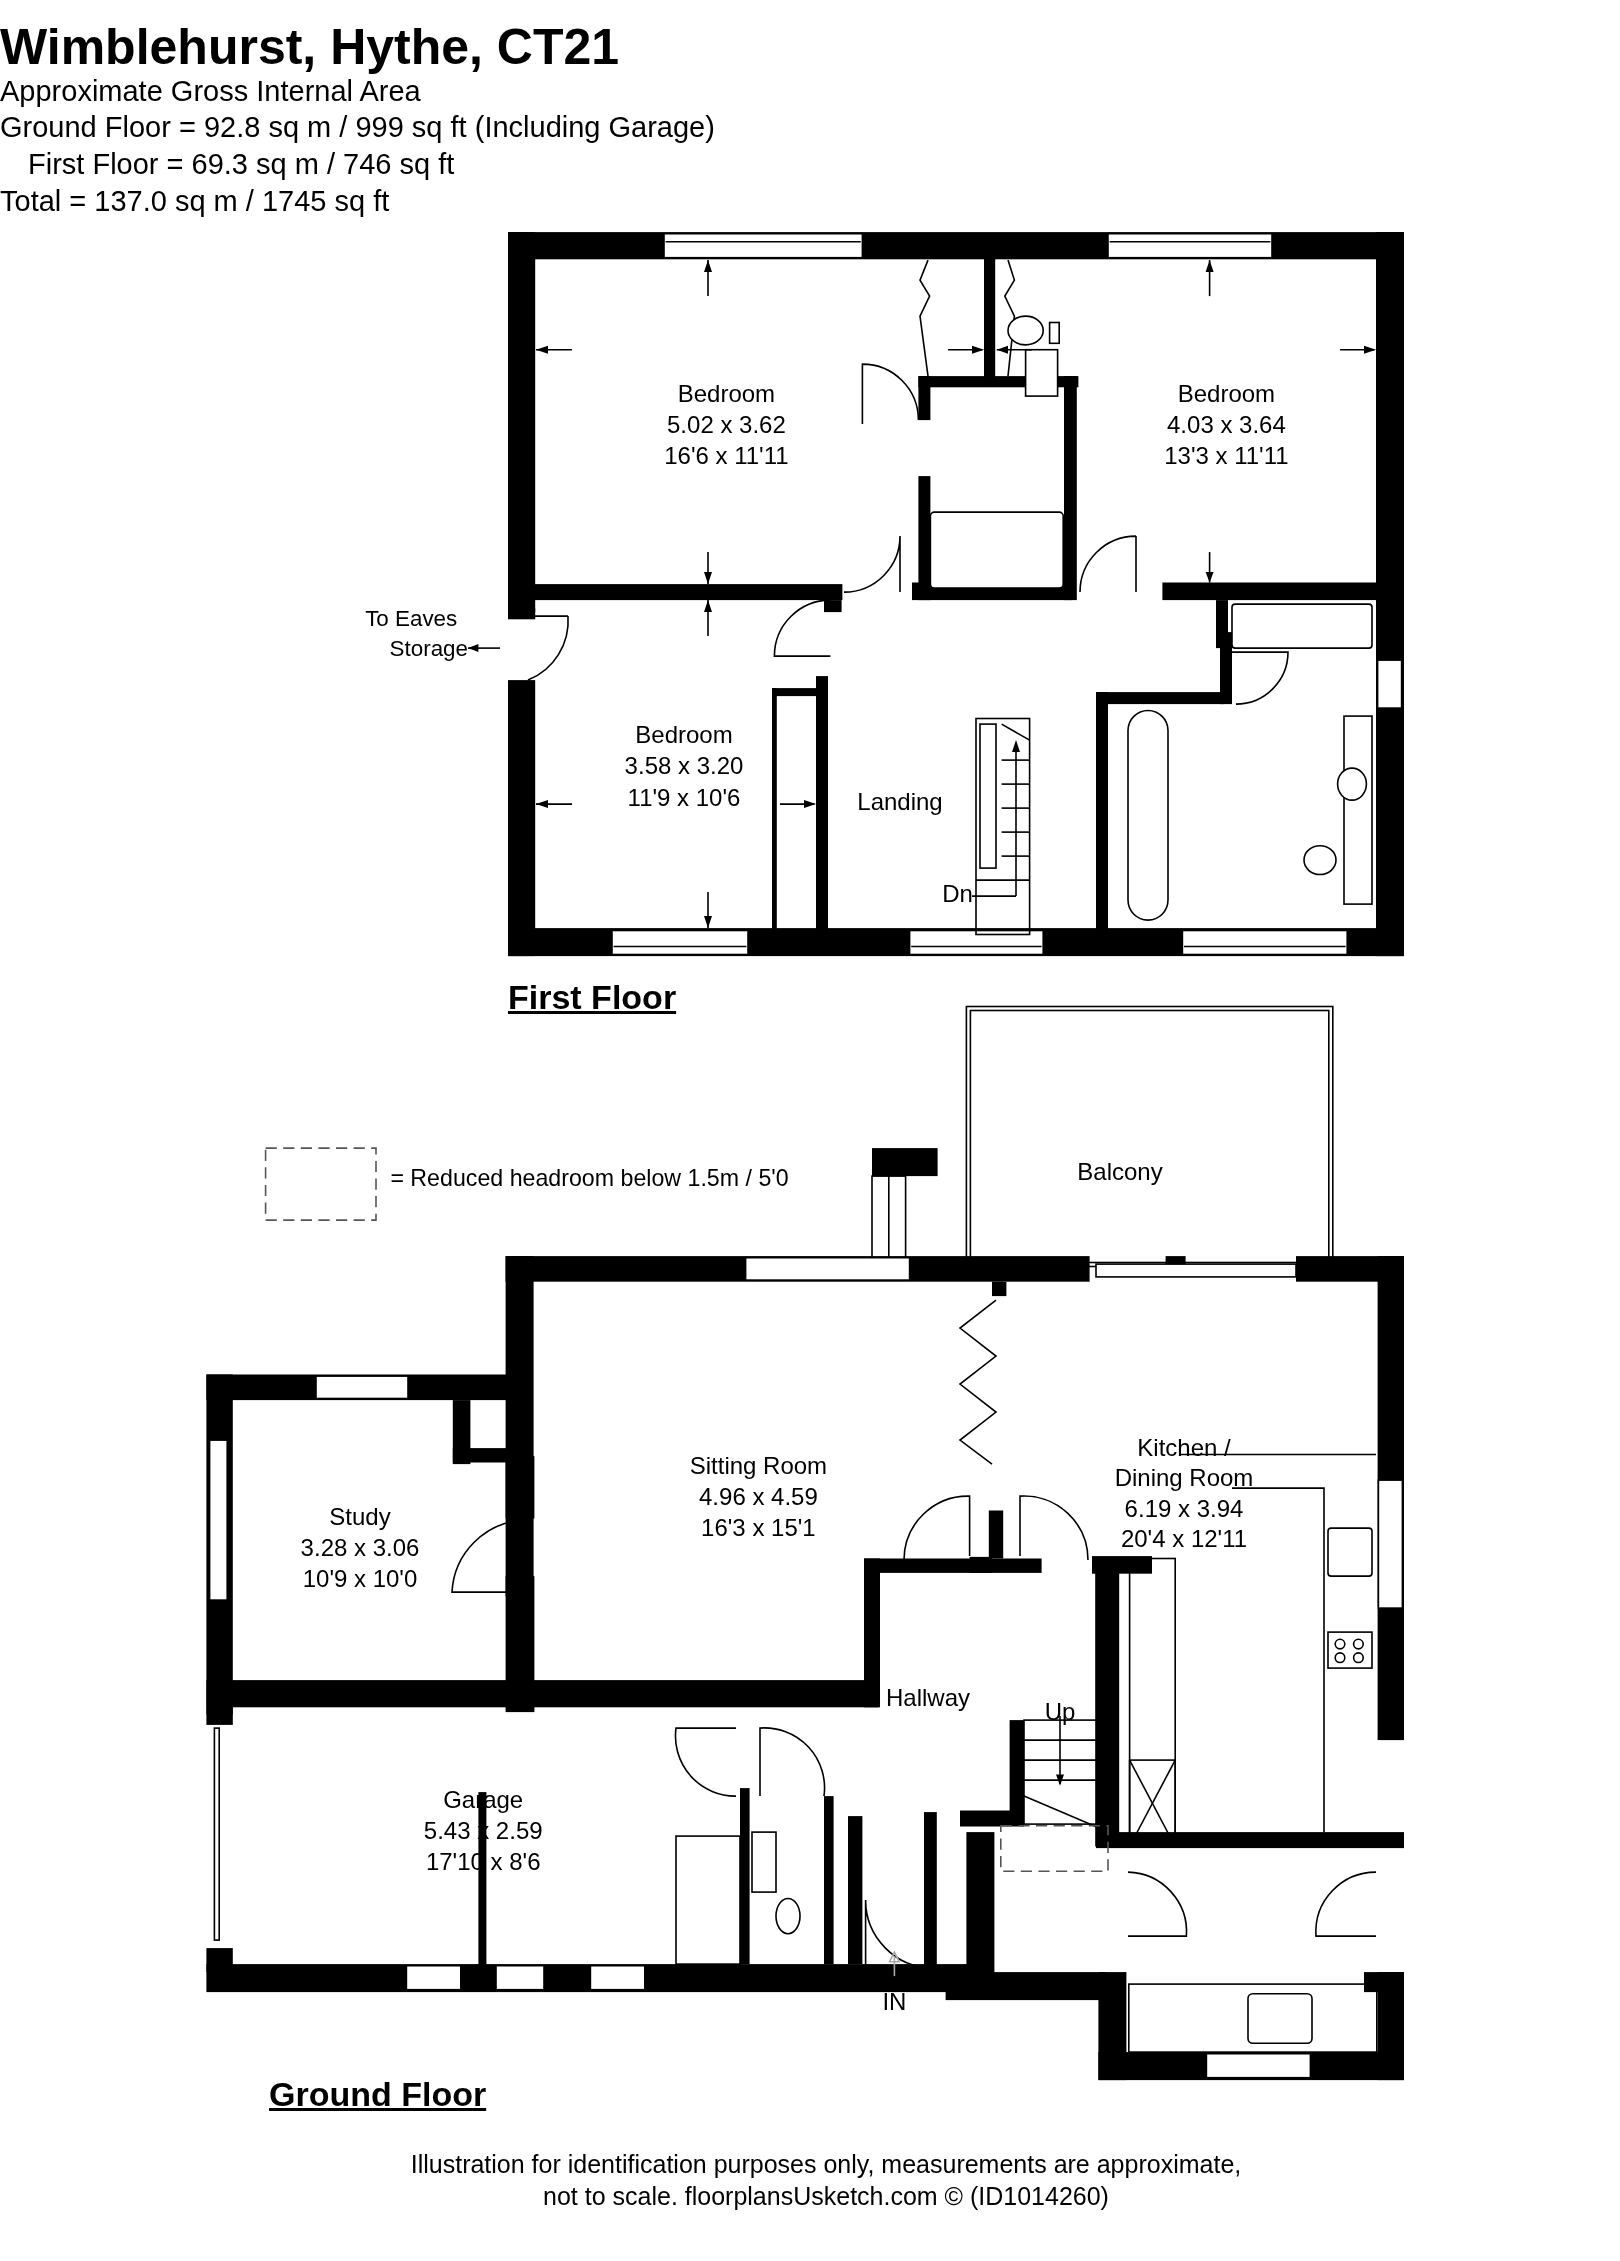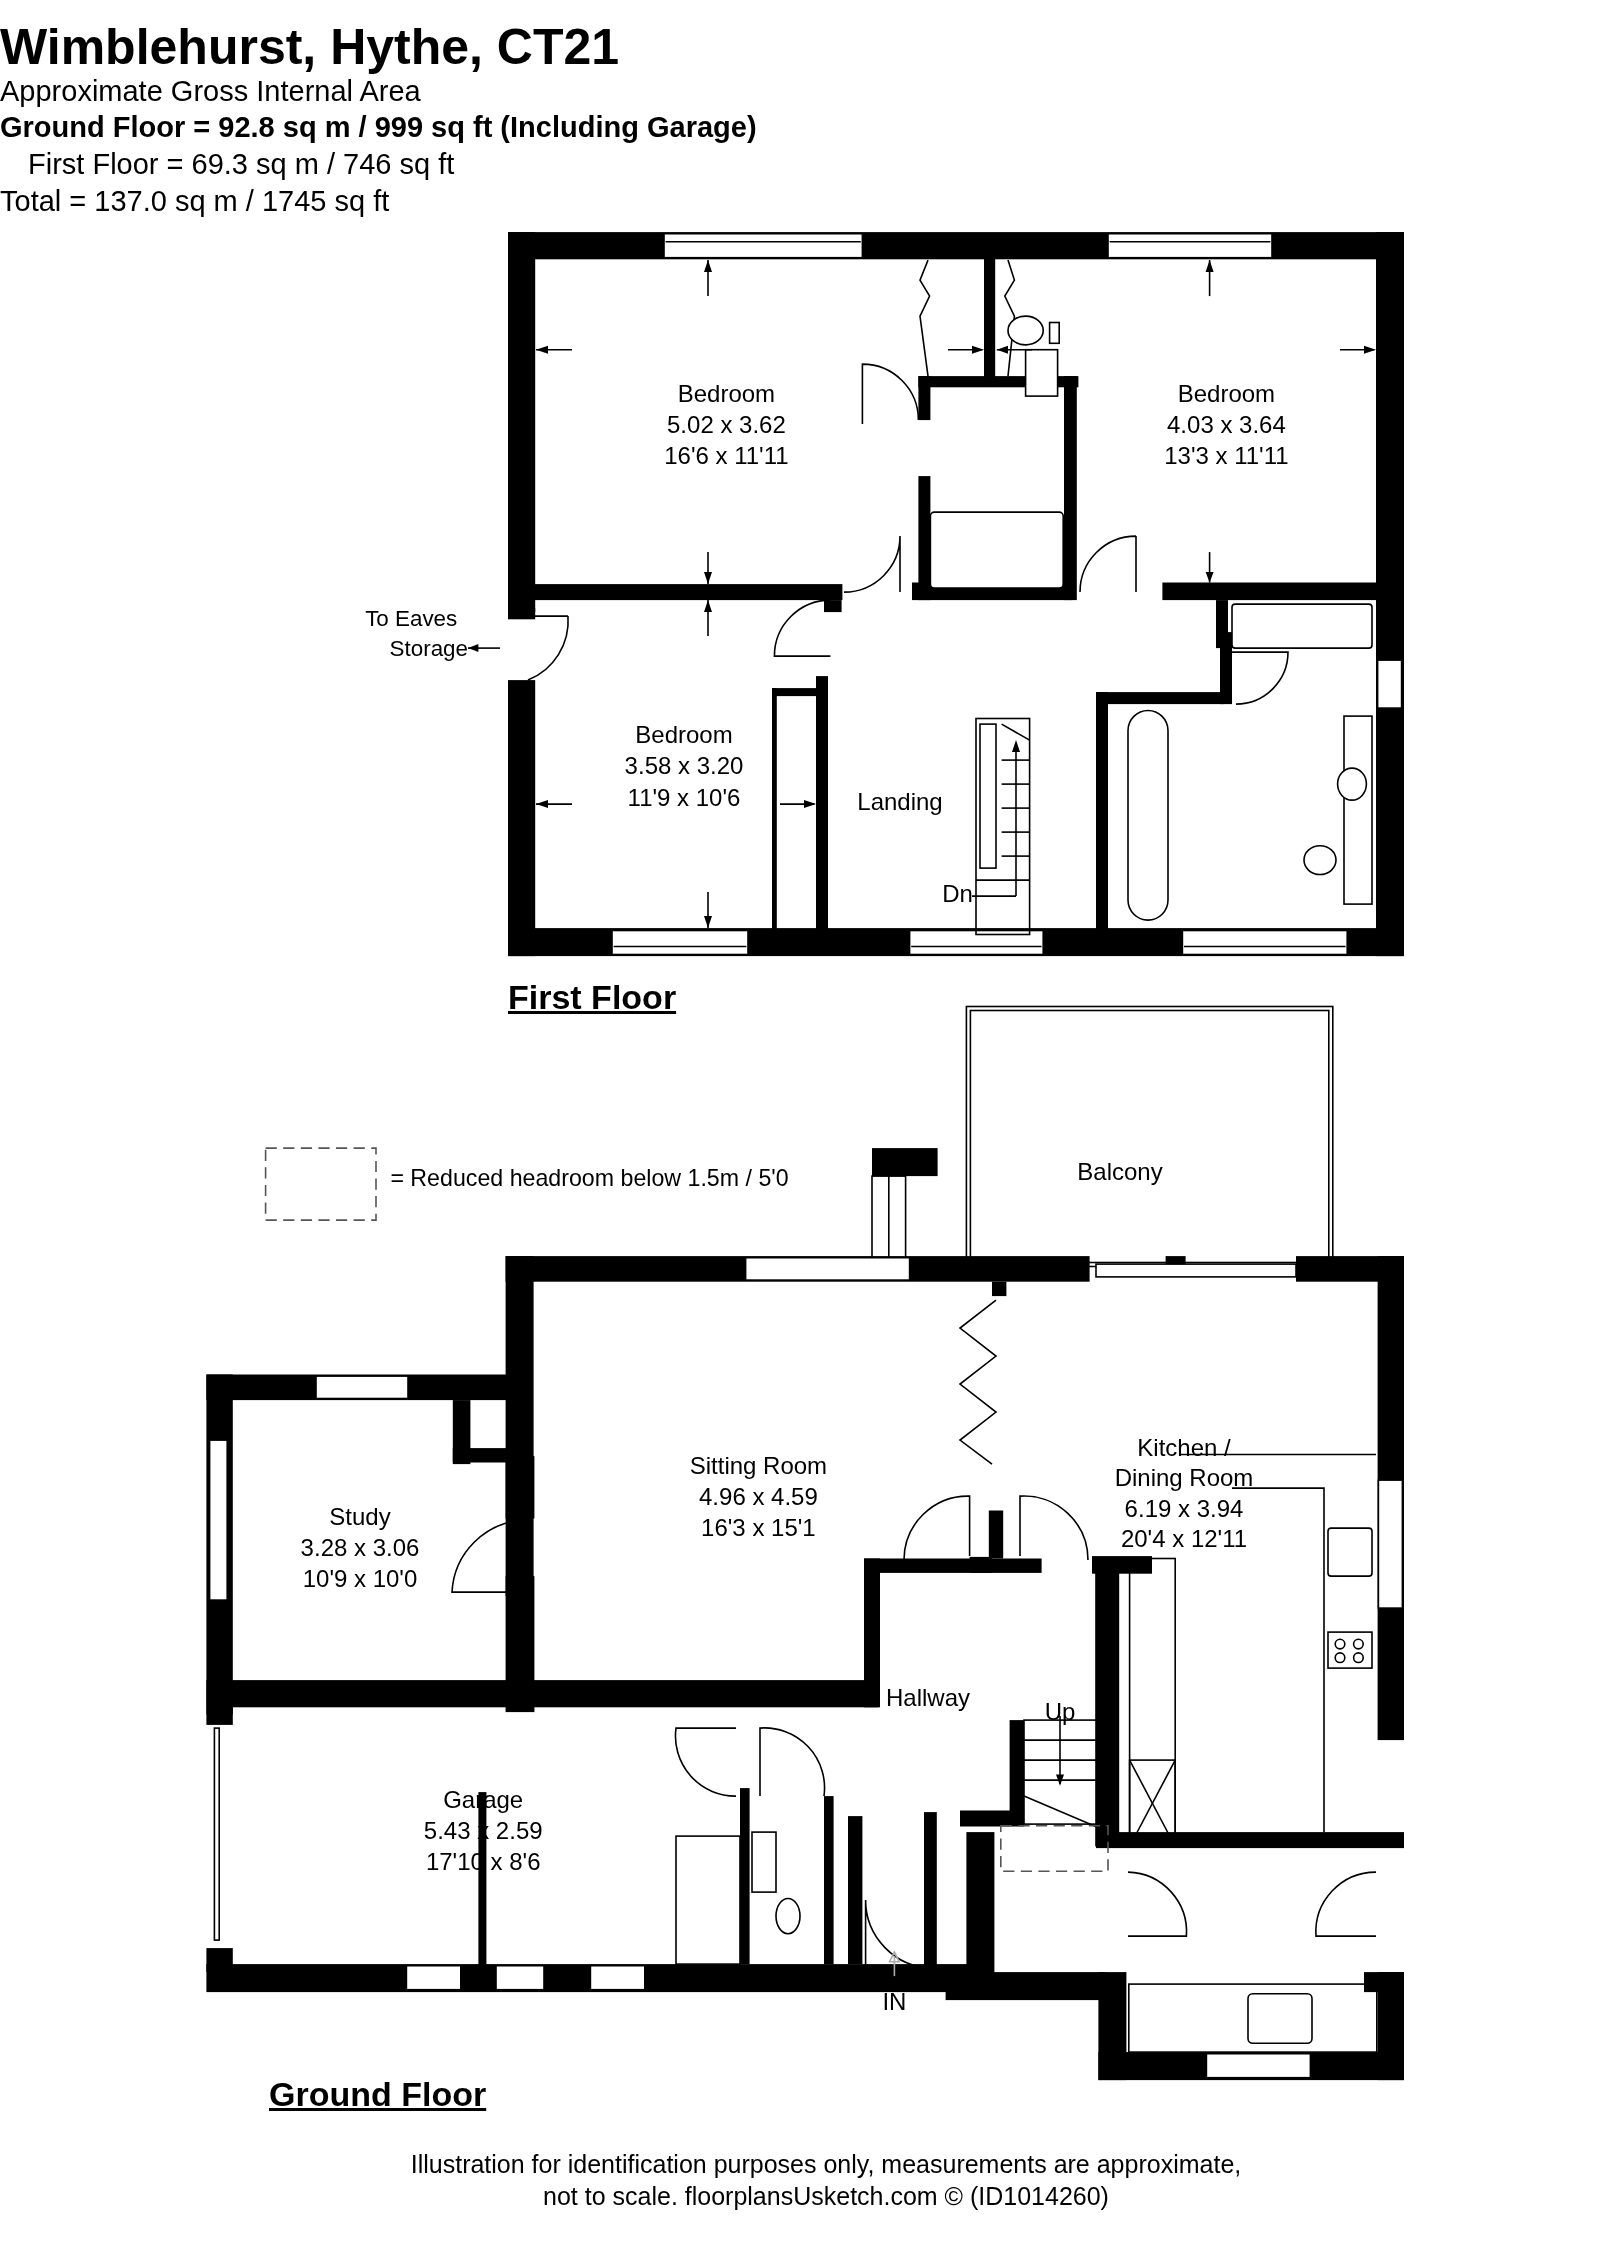"Ground Floor = 92.8 sq" #gf-area { font-weight: bold -> none }
